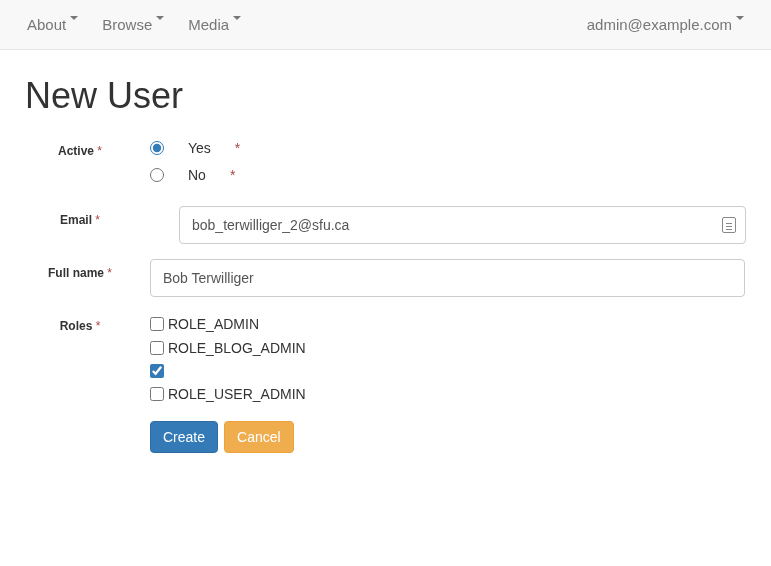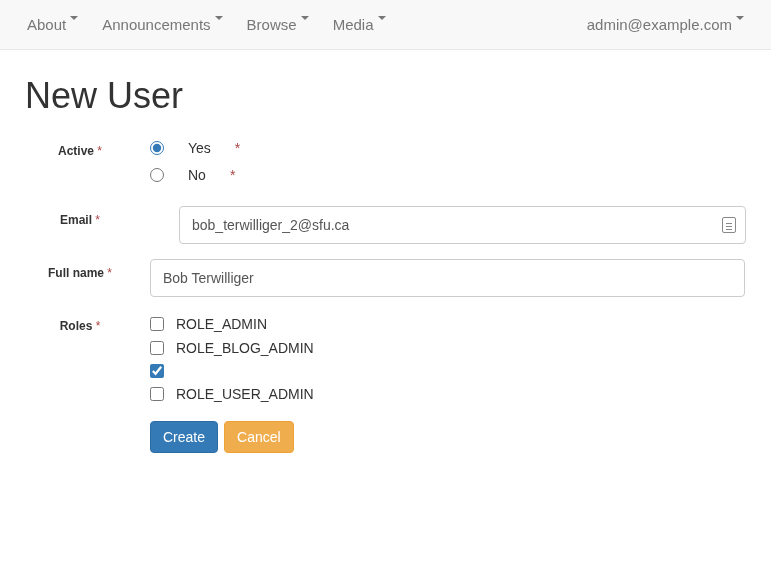"Announcements" div.nav-item { html: <div> <span>Announcements</span> <span></span> </div> -> none }
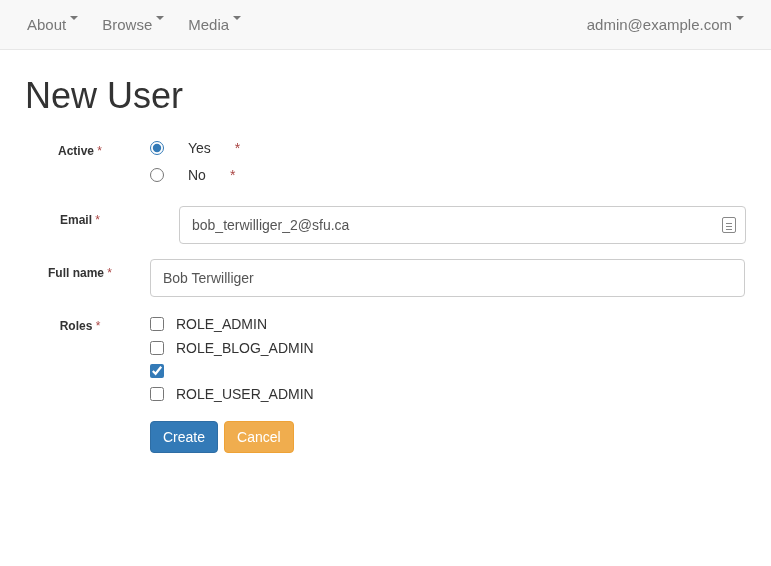"ROLE_ADMIN" .check-row { gap: 12px -> 4px }
